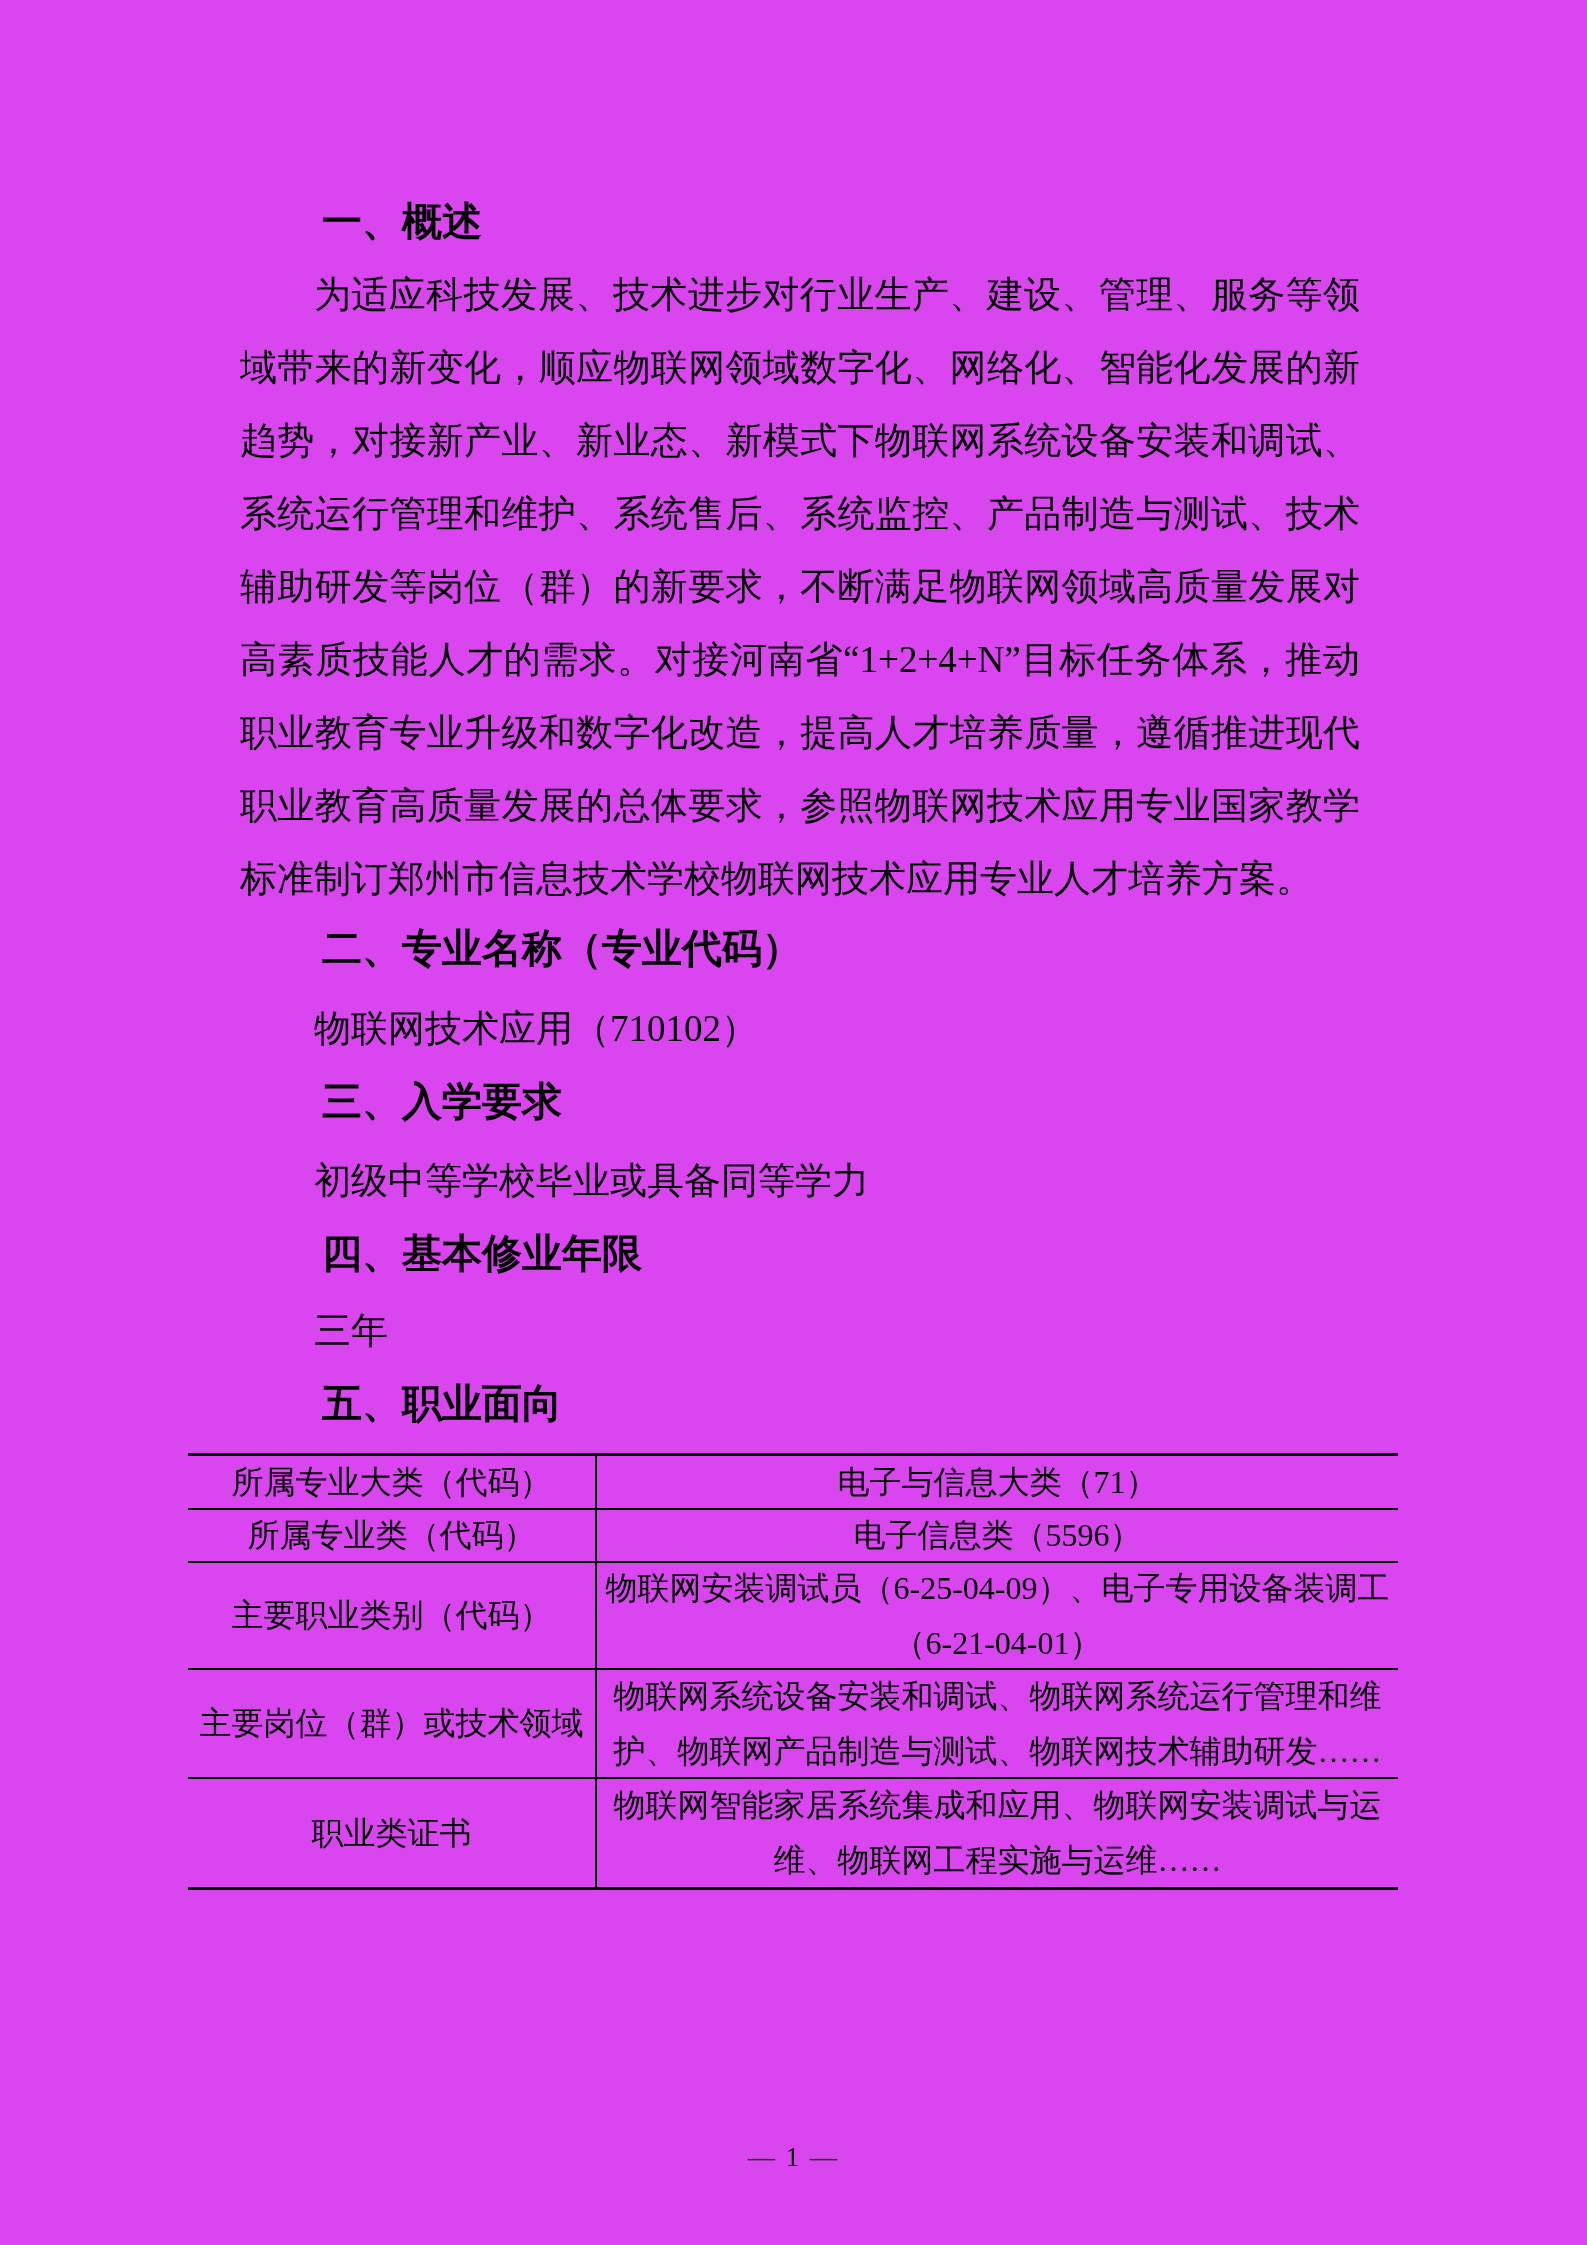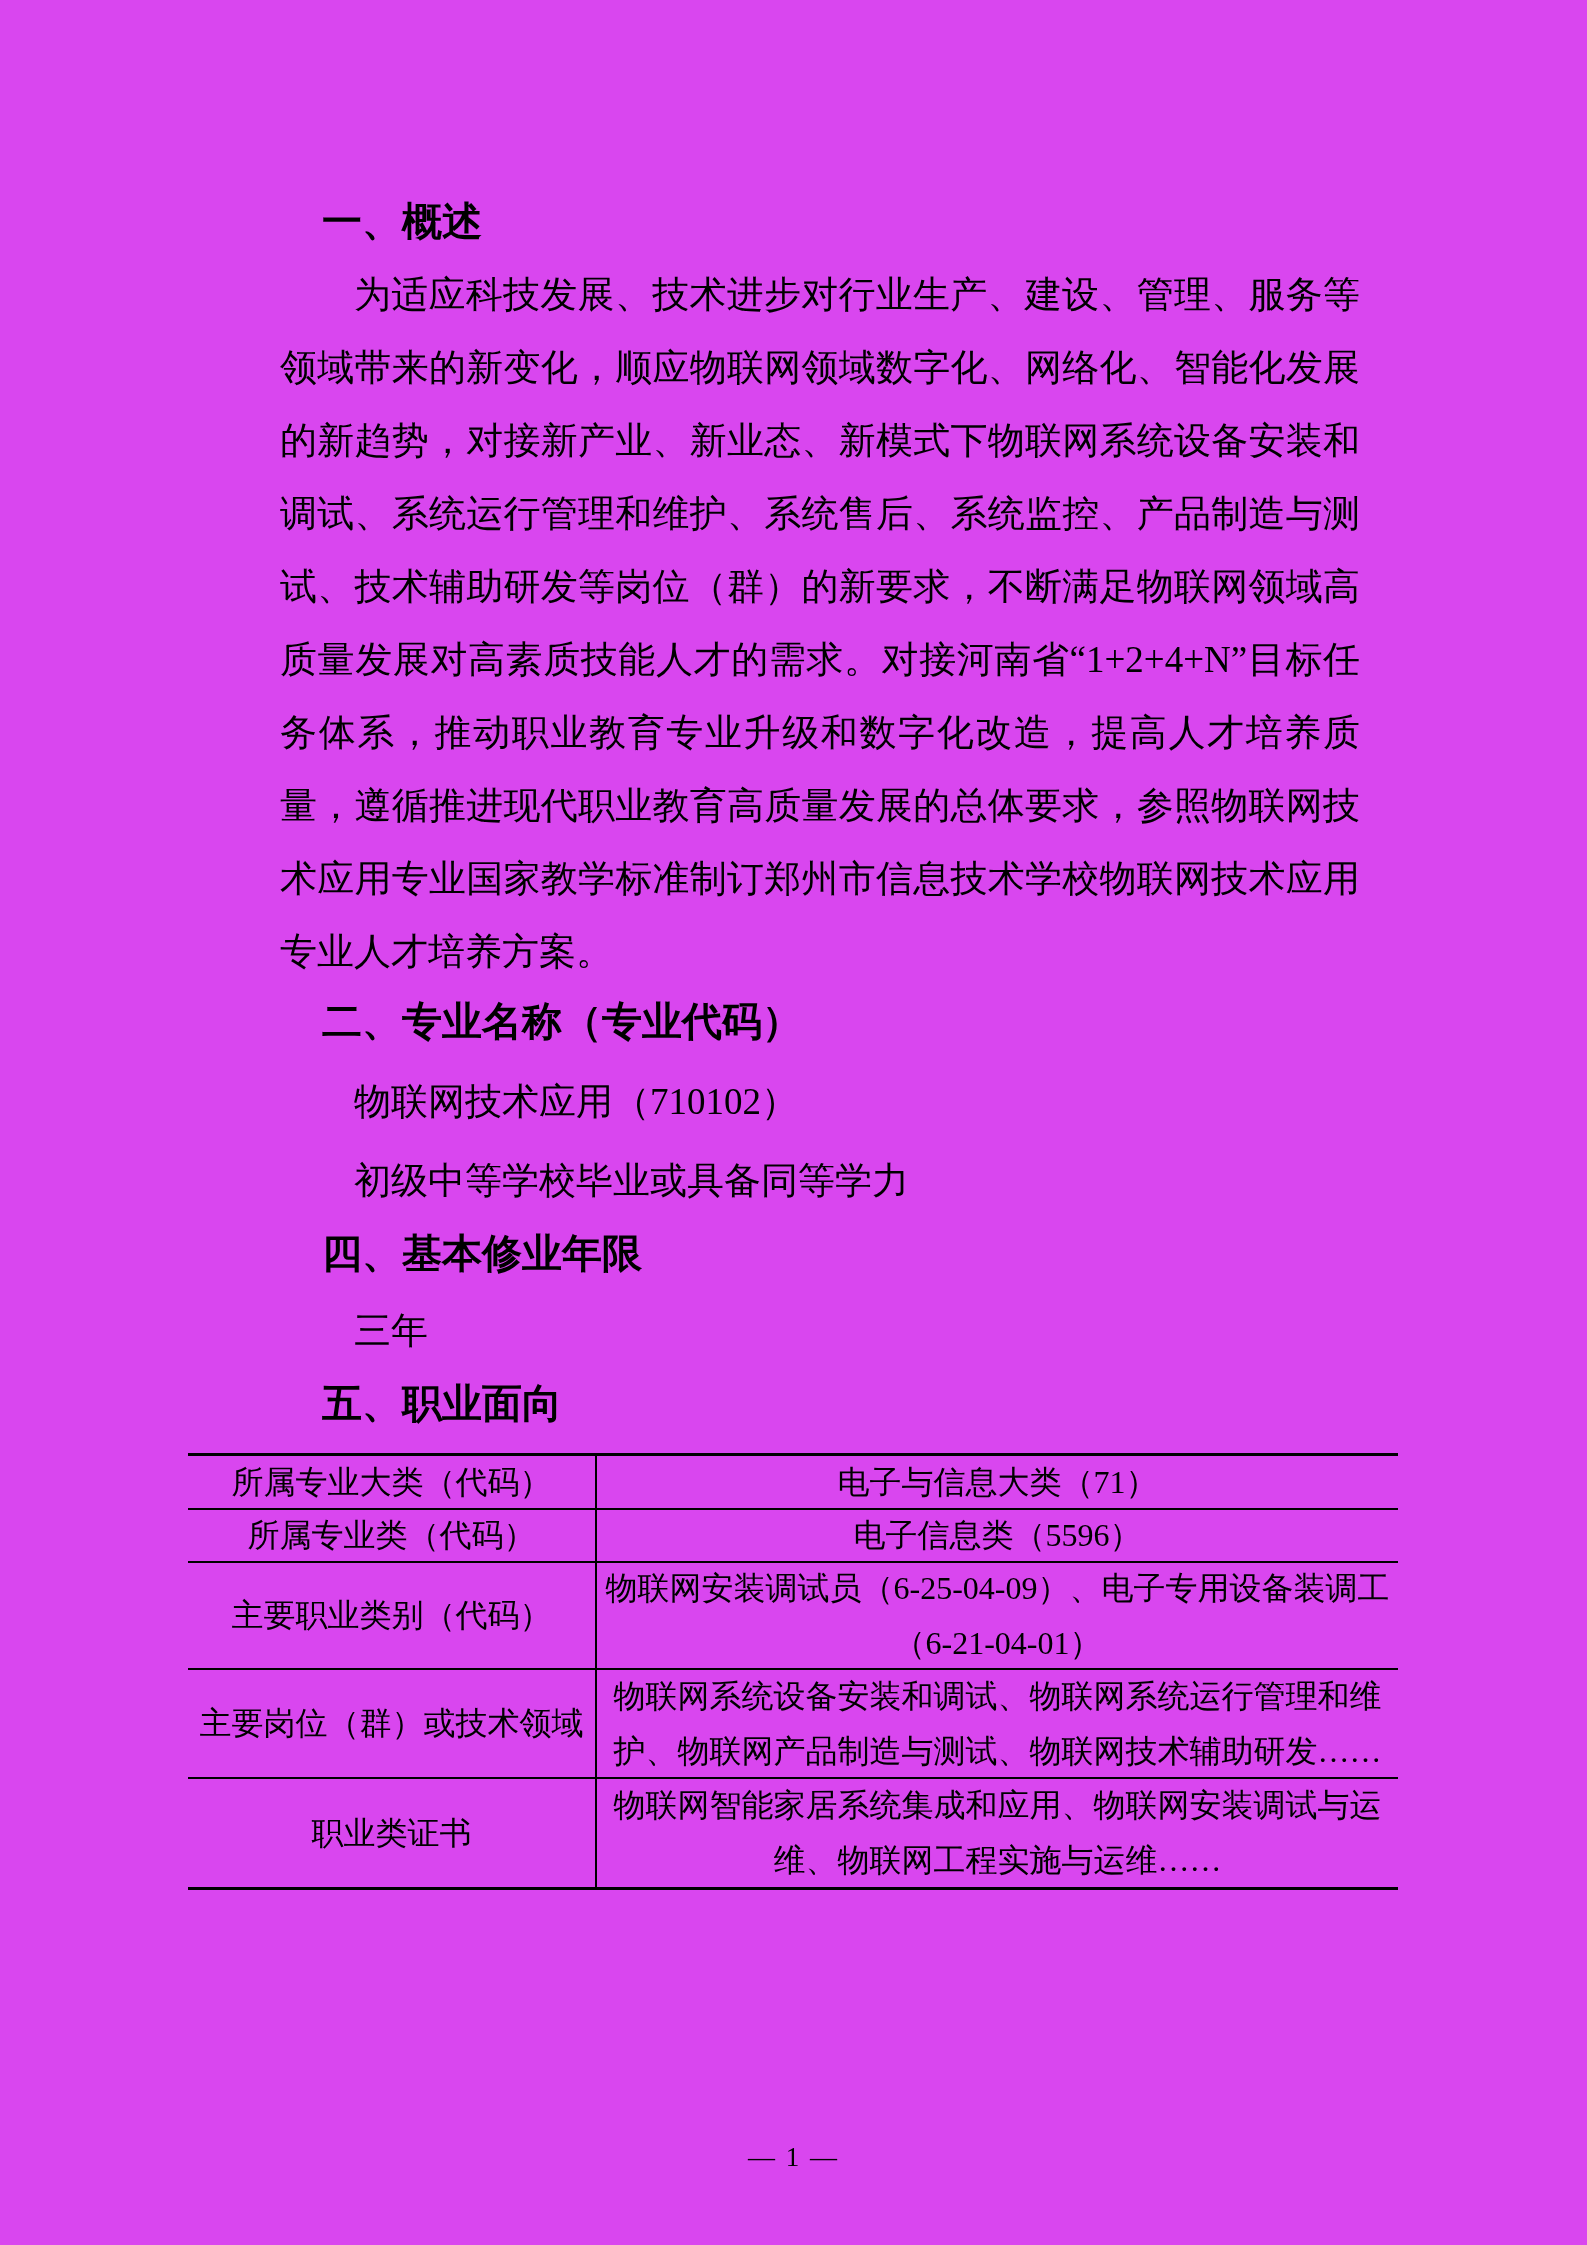"为适应科技发展、技术进步对行业生产、建设、管理、服务等领域带来的新变化，顺应物联" .body-text { margin-left: 40px -> none }
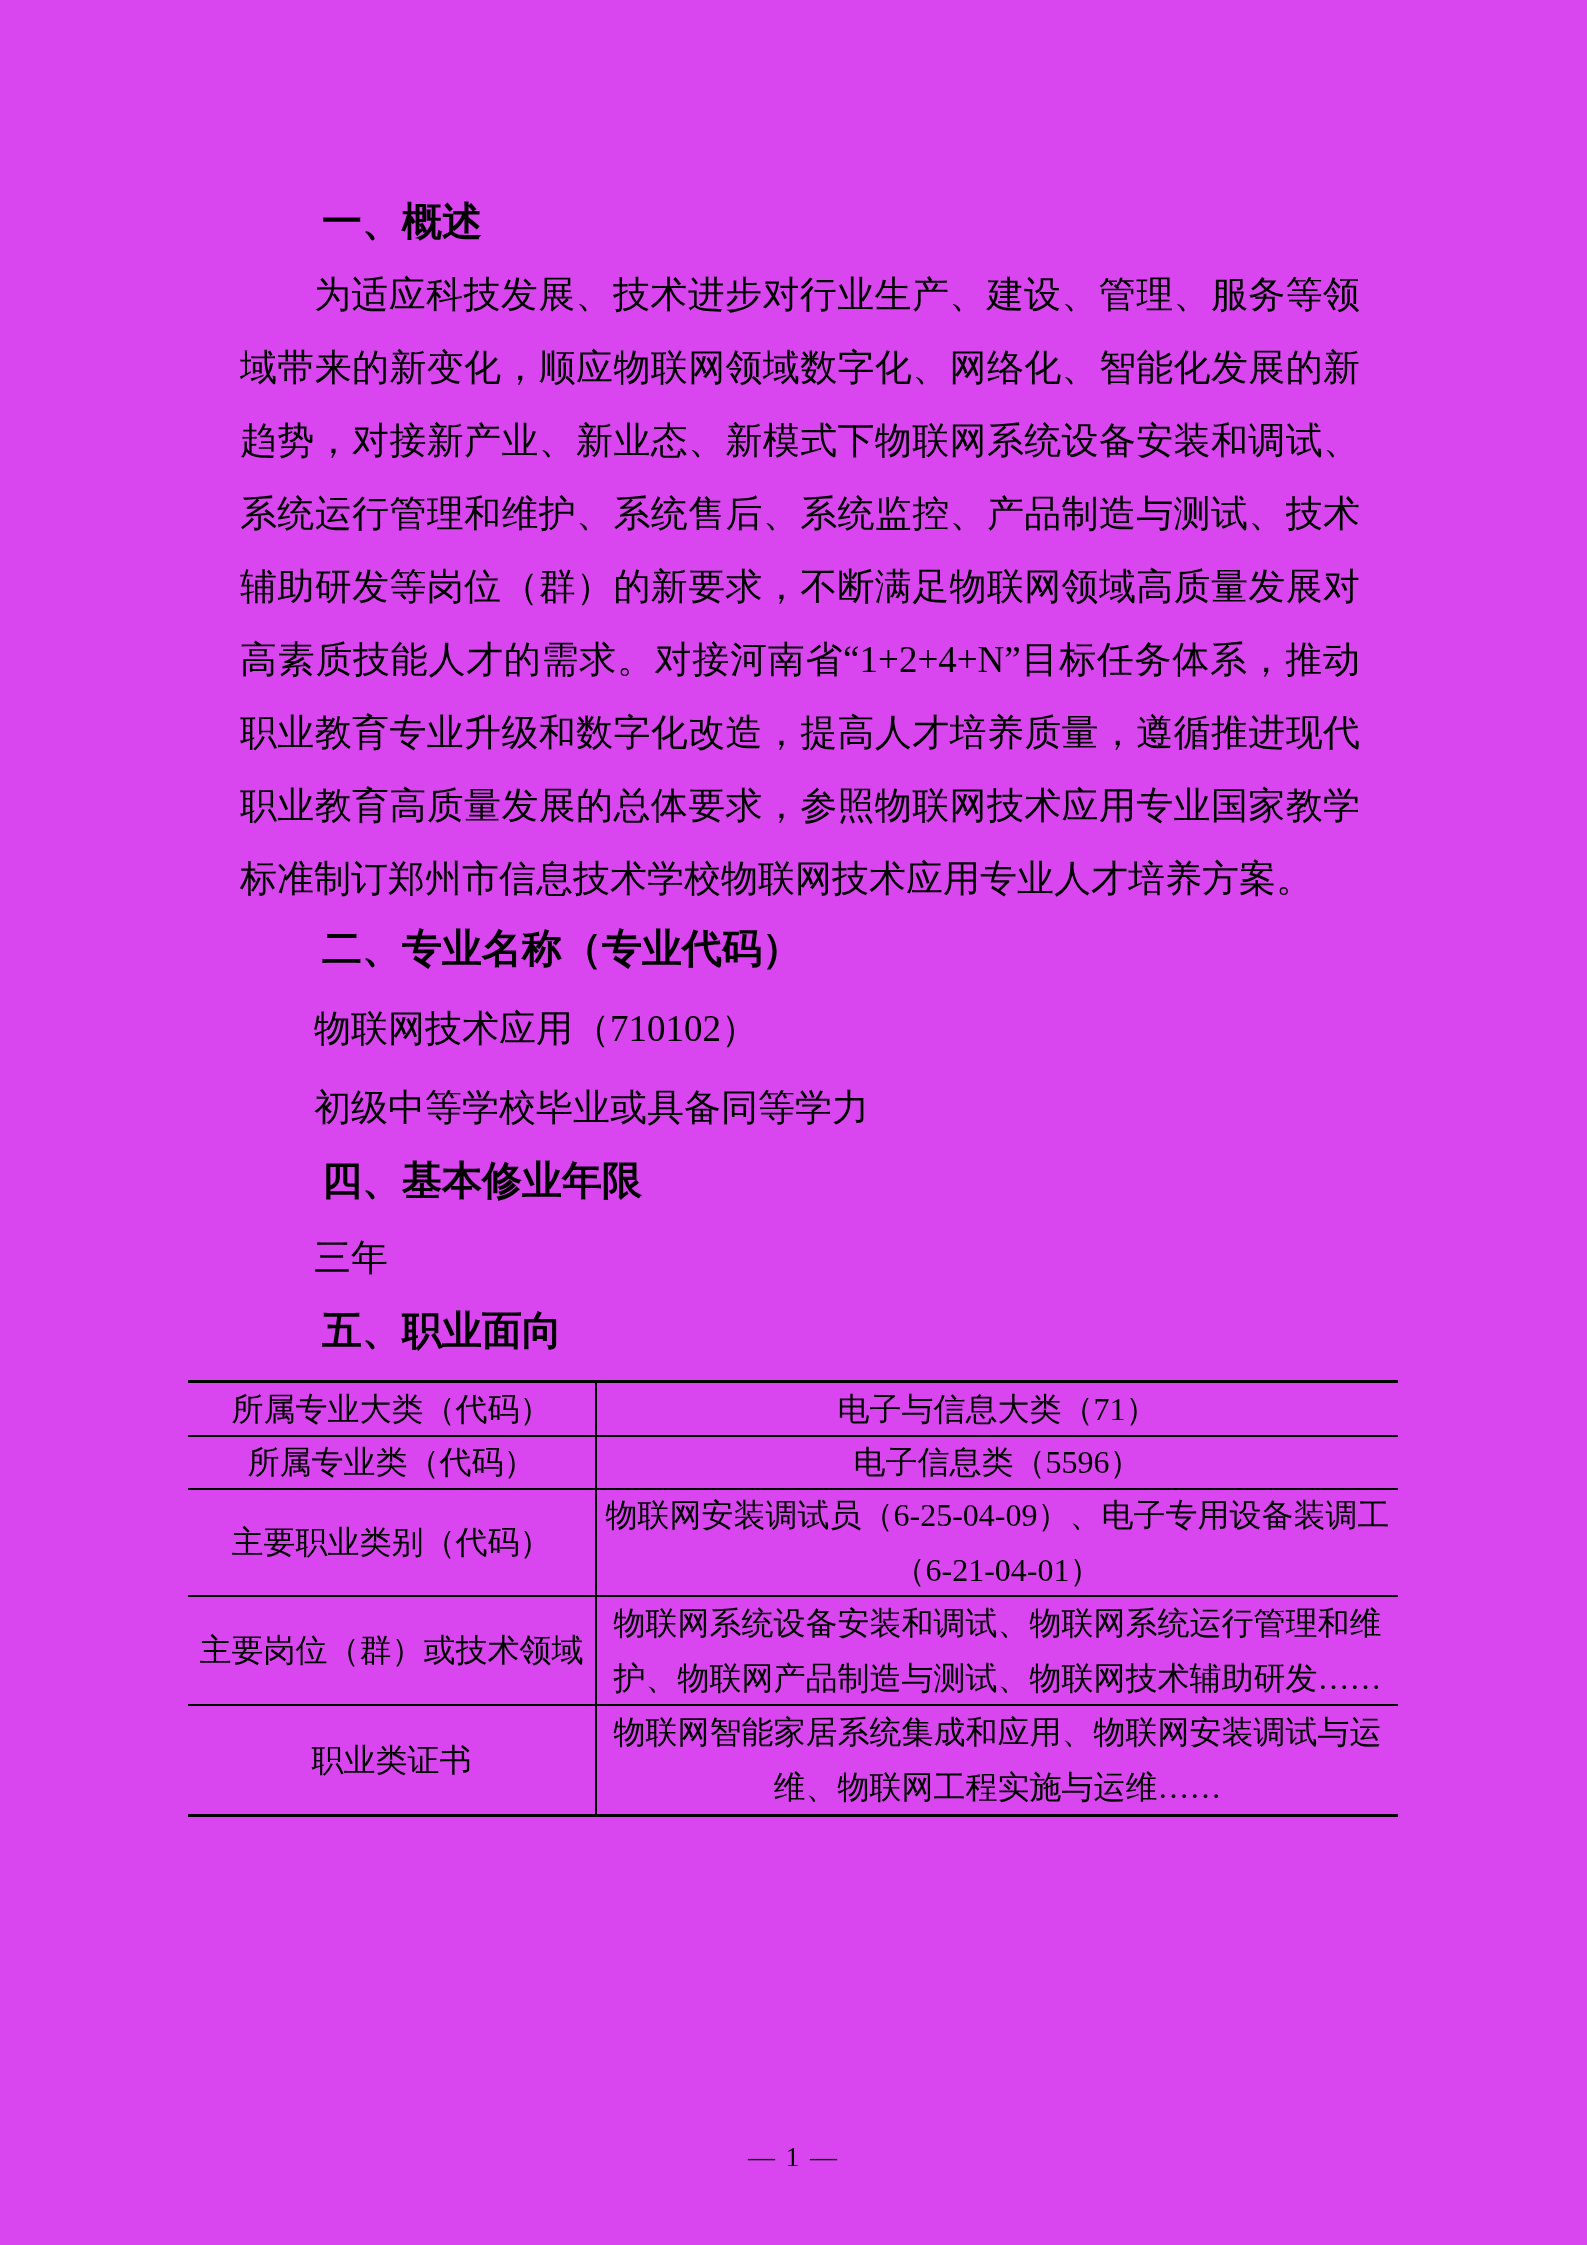"三、入学要求" div.sec-heading { html: none -> <div>三、入学要求</div> }
